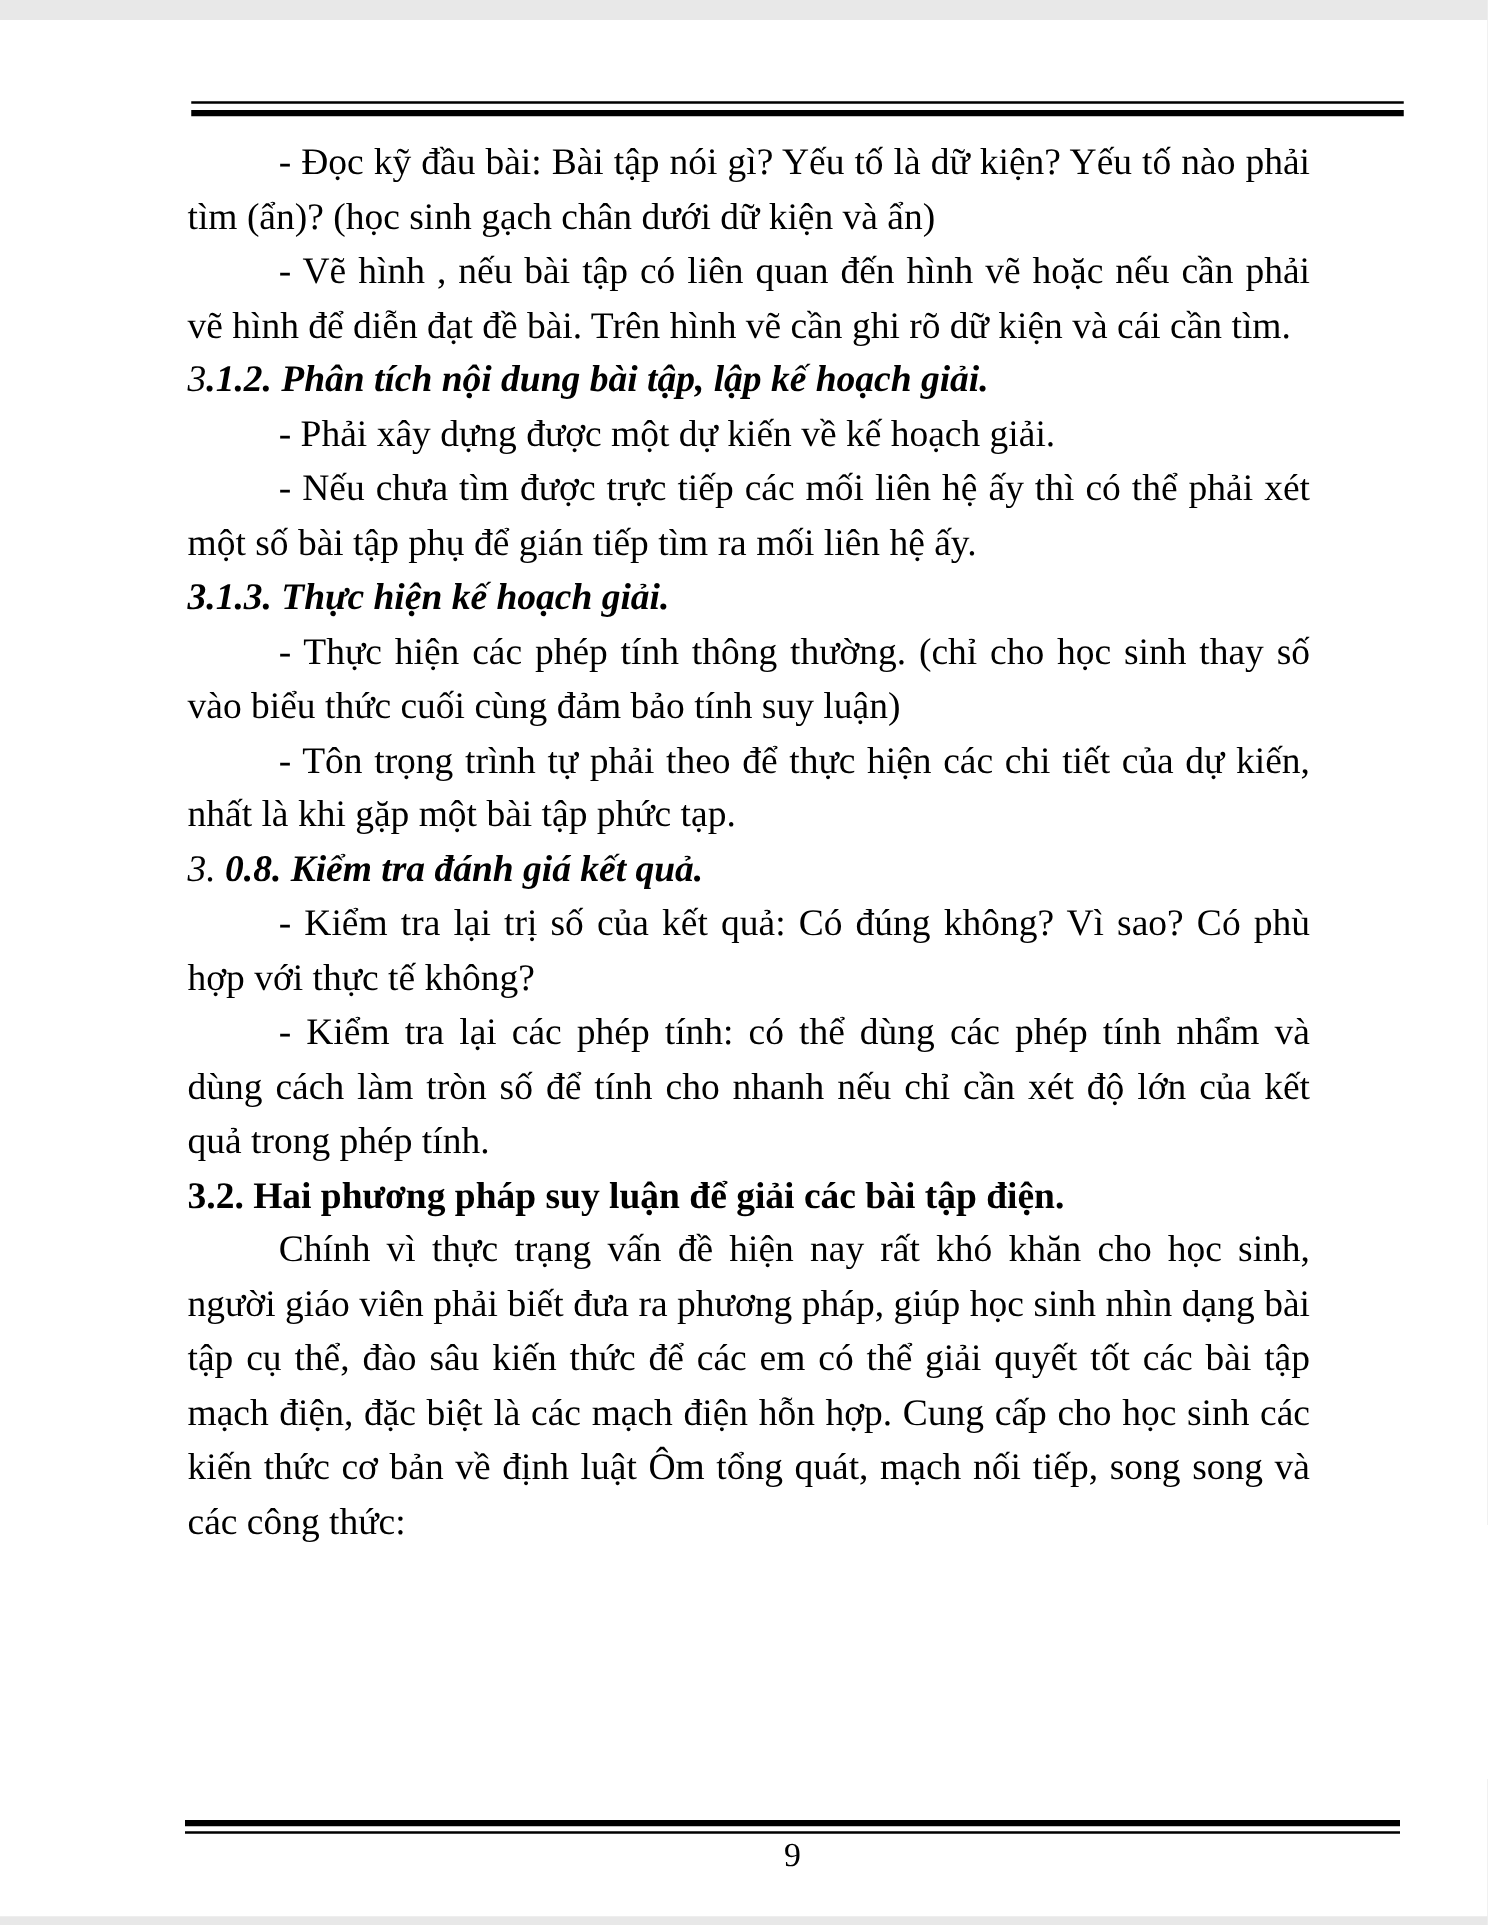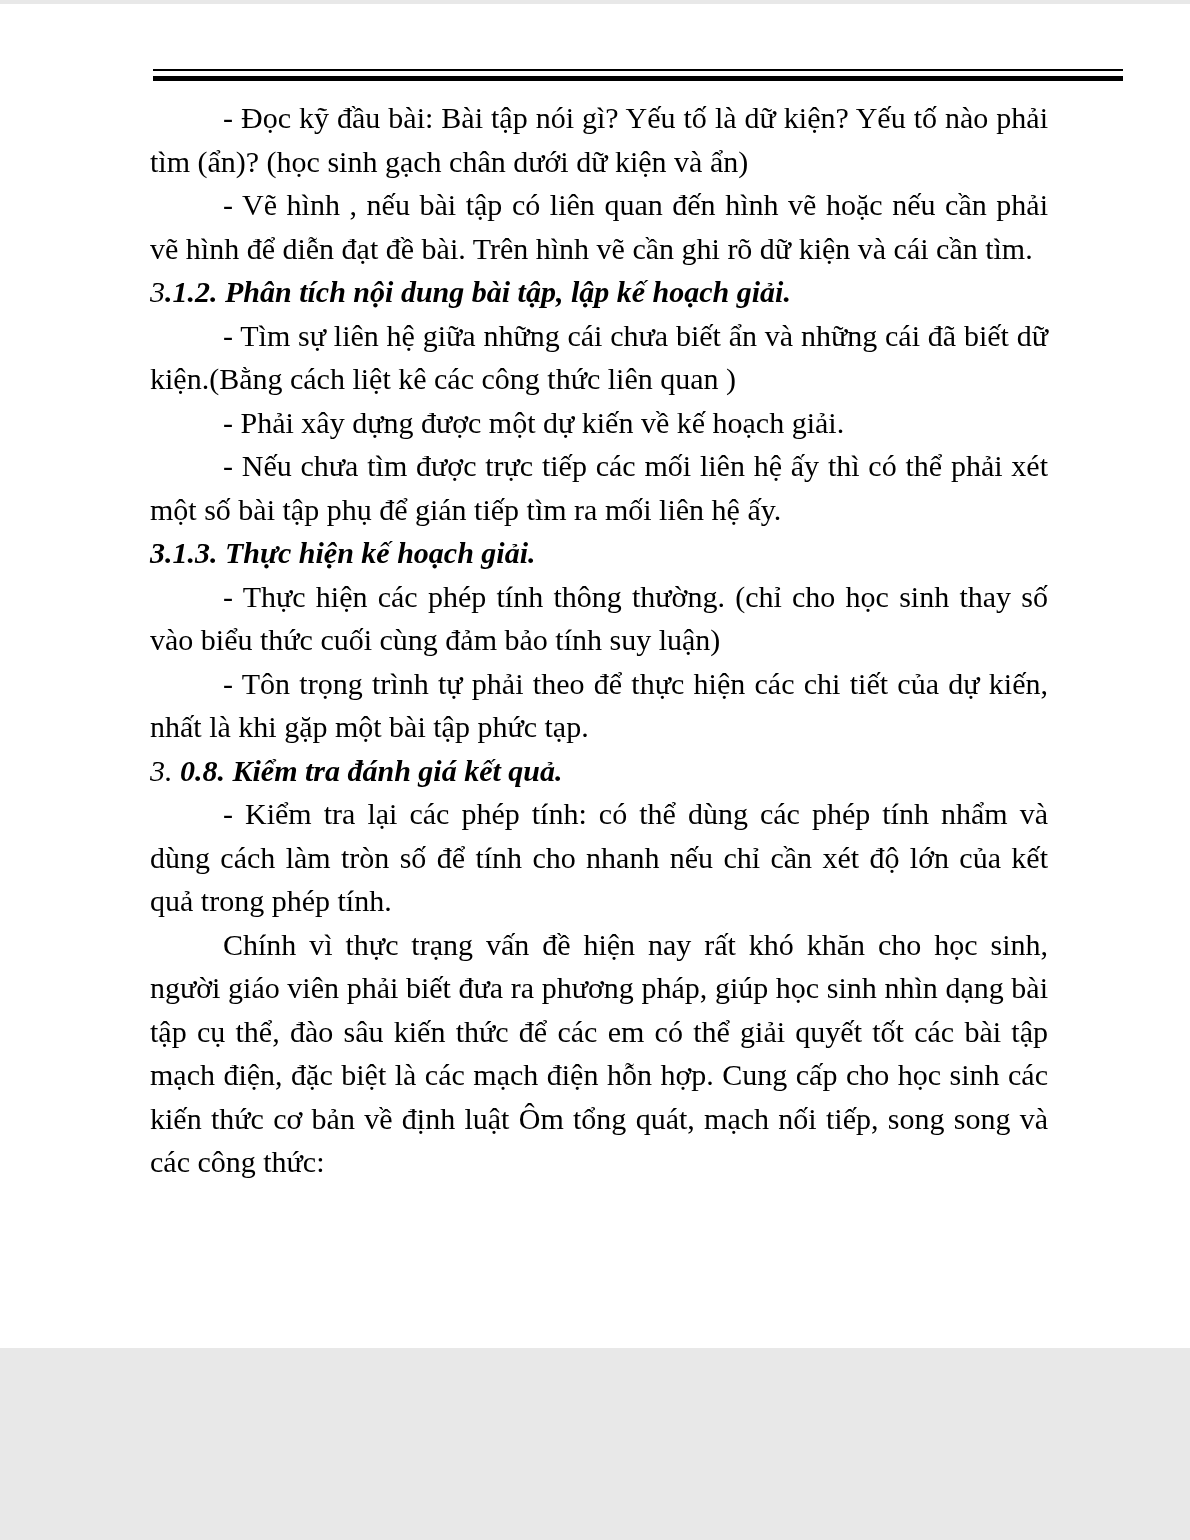"- Đọc kỹ đầu bài:" .page { height: 1344px -> 1517px; margin: 4px auto -> 16px auto }
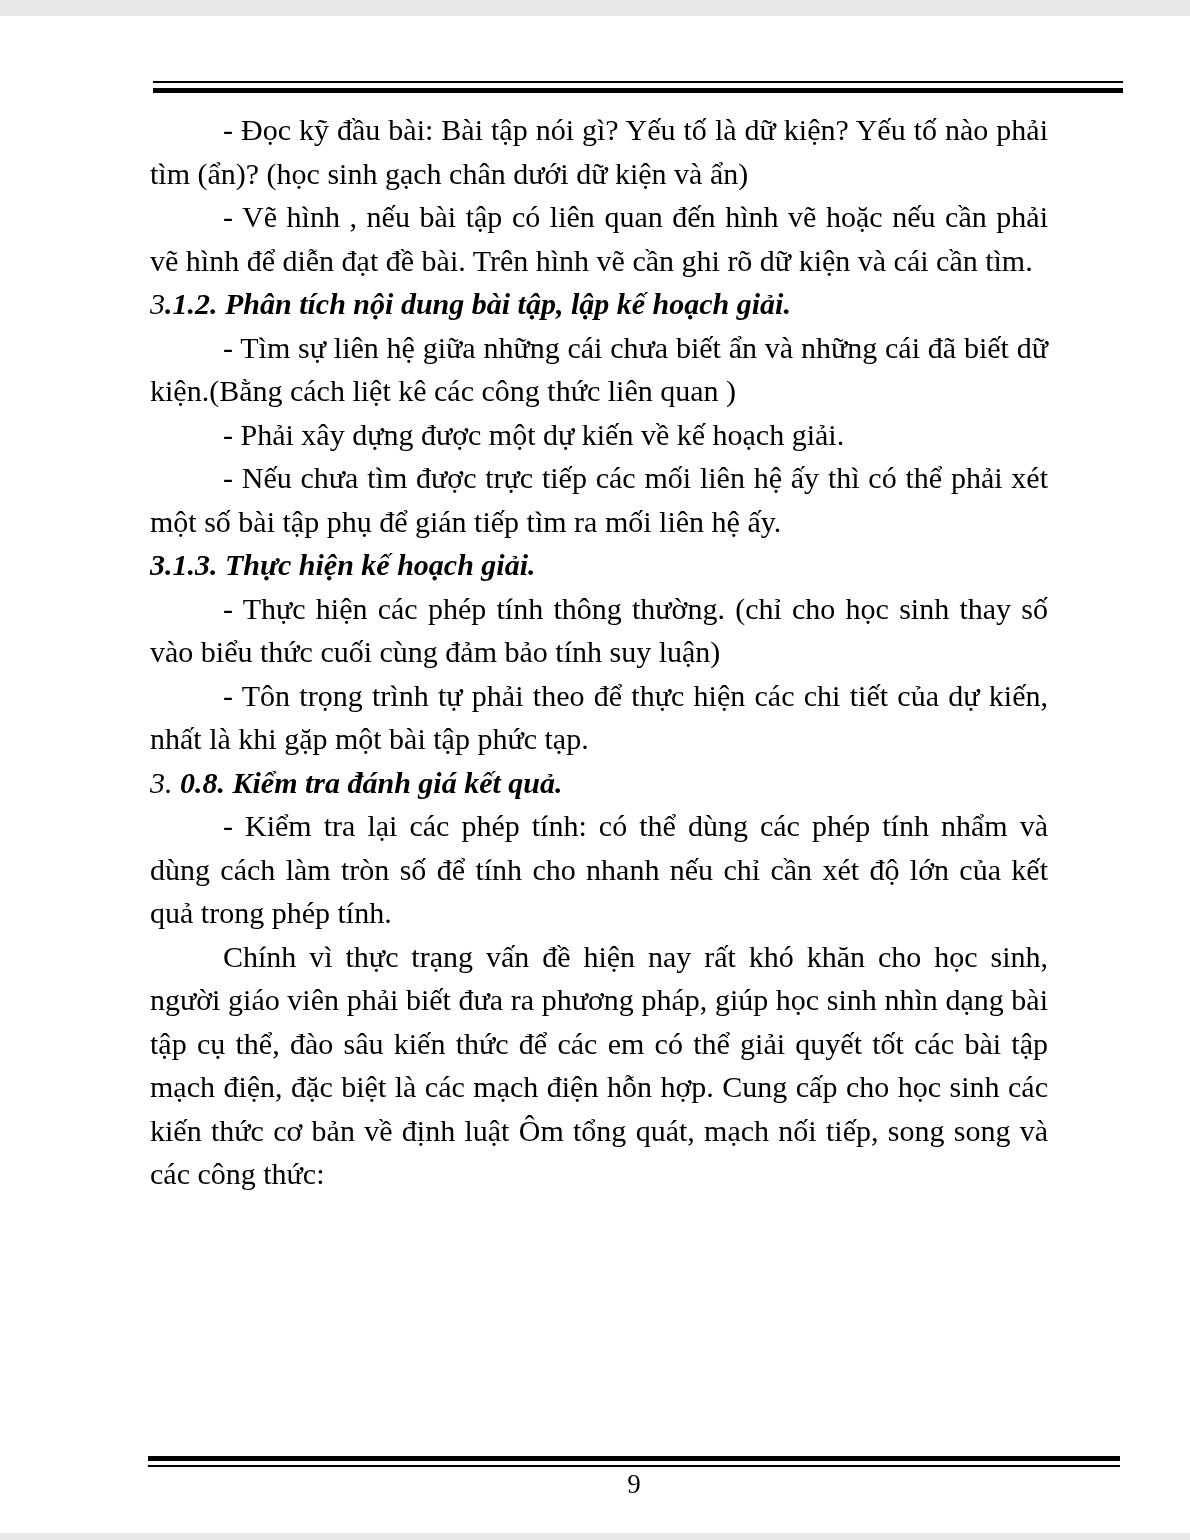"- Tìm sự liên hệ" p.body-para { html: <p><span>- Tìm sự liên hệ giữa những cái chưa biết ẩn và những cái đã biết dữ kiện.(Bằng cách liệt kê các công thức liên quan )</span></p> -> none }
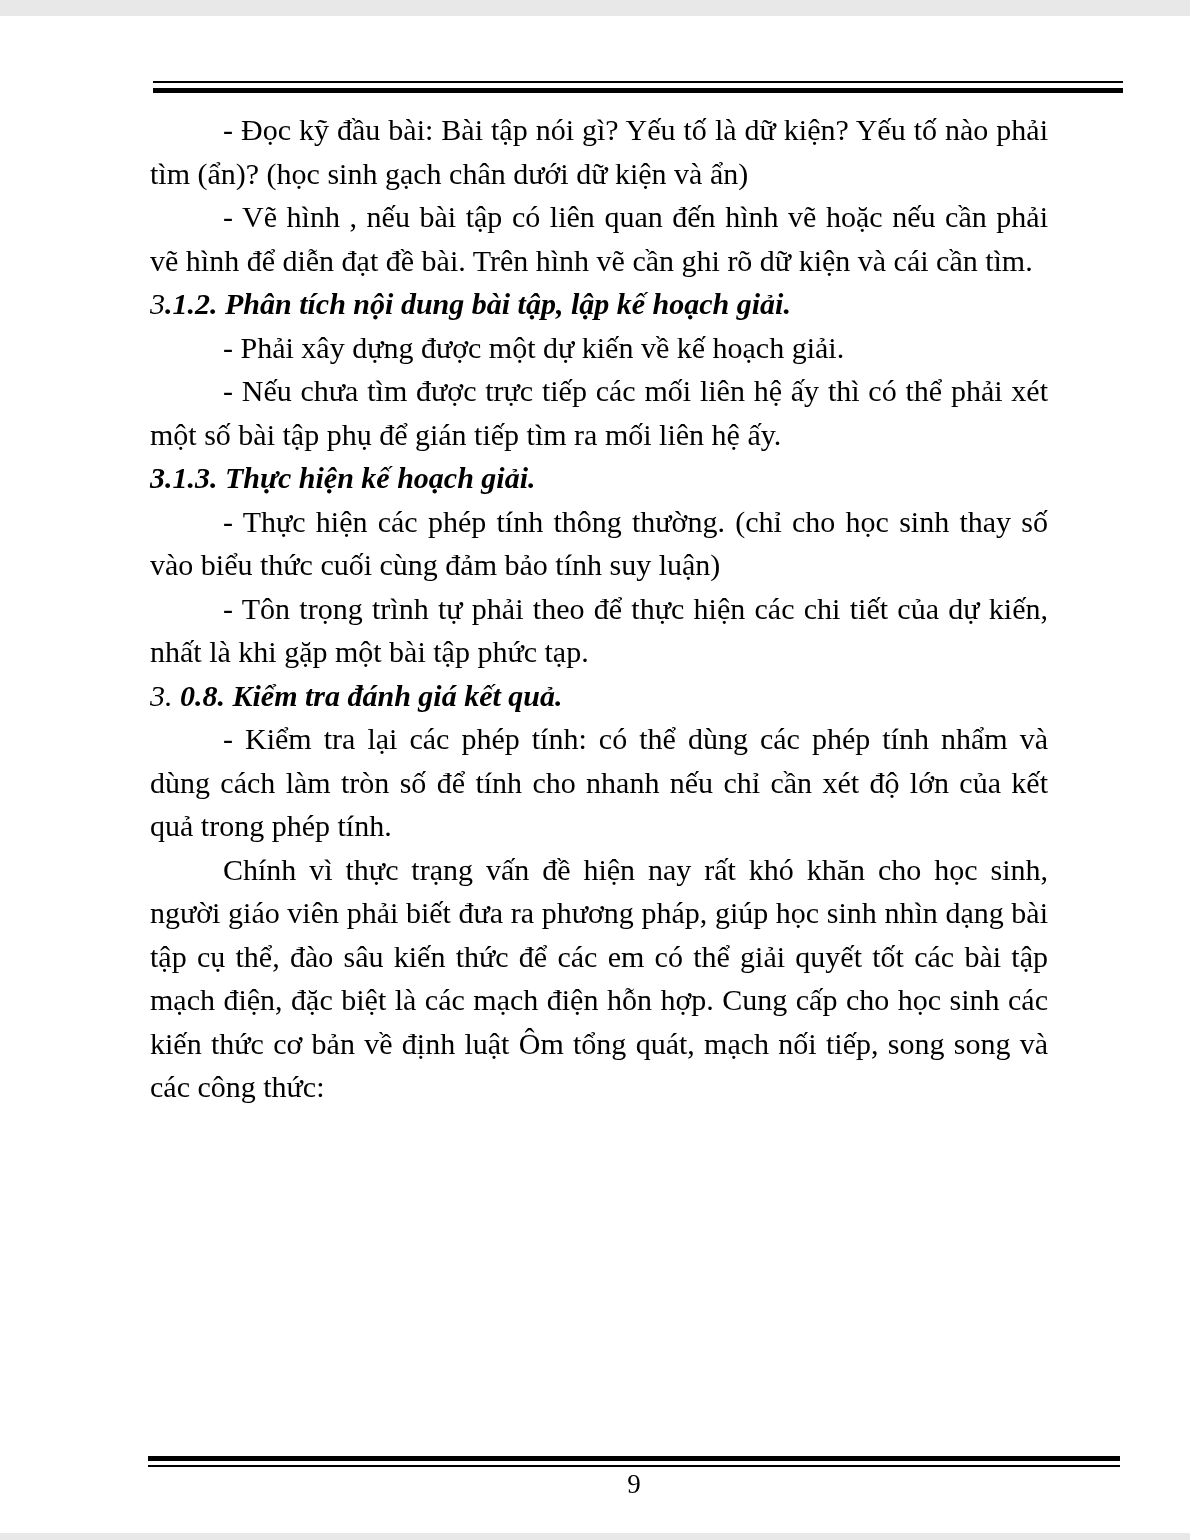"- Kiểm tra lại trị" p.body-para { html: none -> <p><span>- Kiểm tra lại trị số của kết quả: Có đúng không? Vì sao? Có phù hợp với thực tế không?</span></p> }
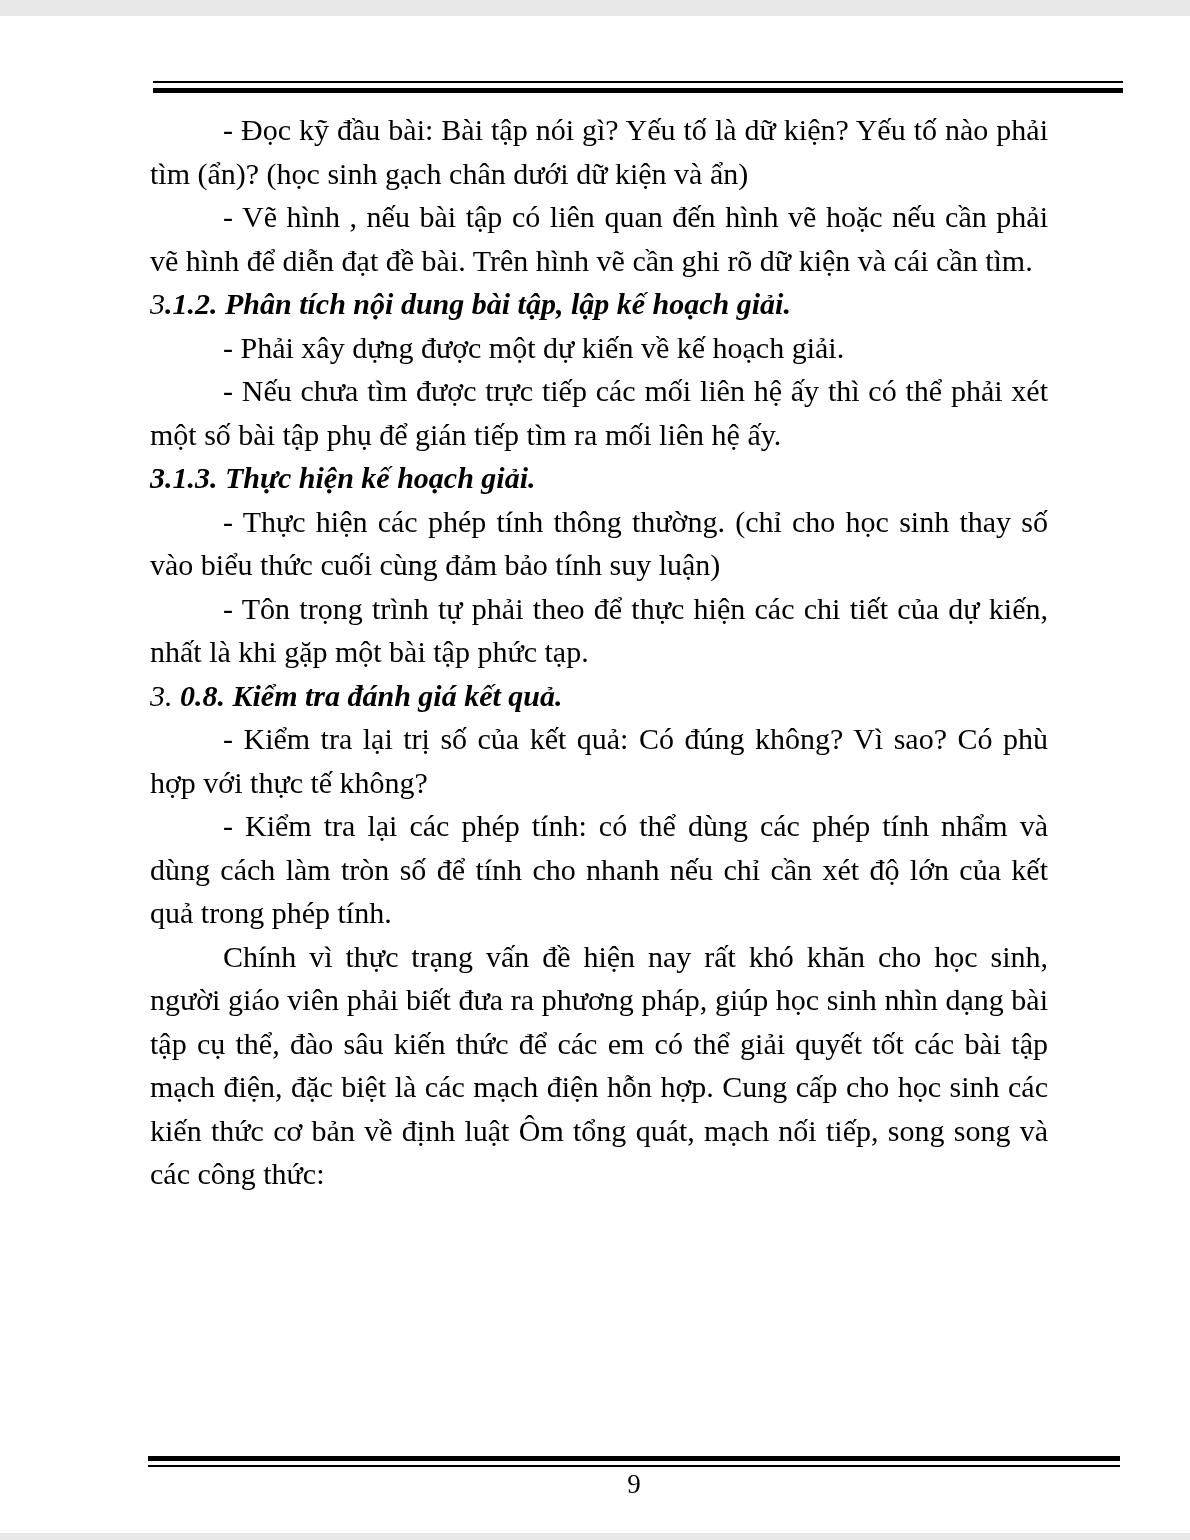"3.2. Hai phương pháp suy" p.section-heading { html: none -> <p><span>3.2. Hai phương pháp suy luận để giải các bài tập điện.</span></p> }
